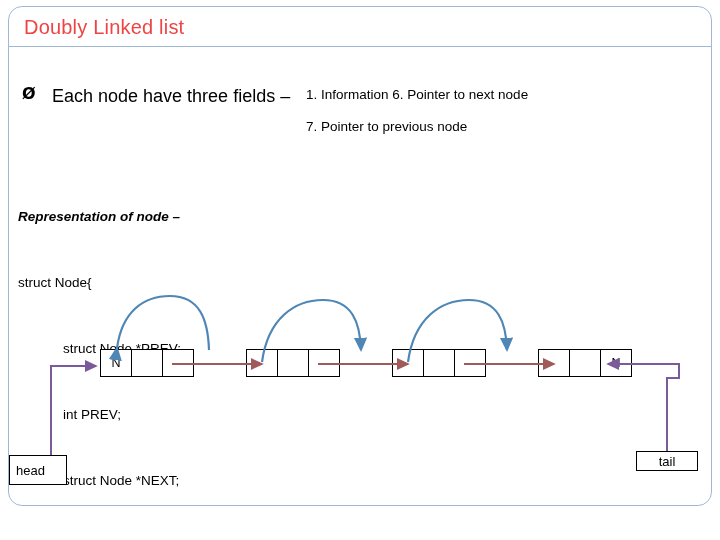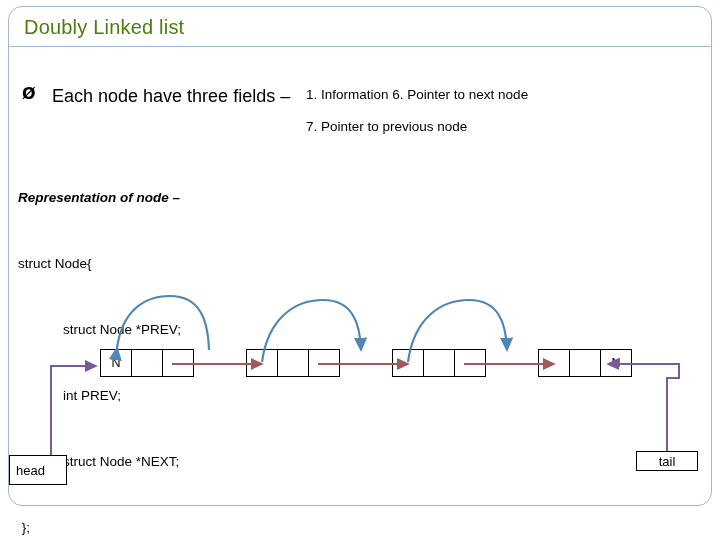"Doubly Linked list" .title { color: #4d7c0f -> #ef4444 }
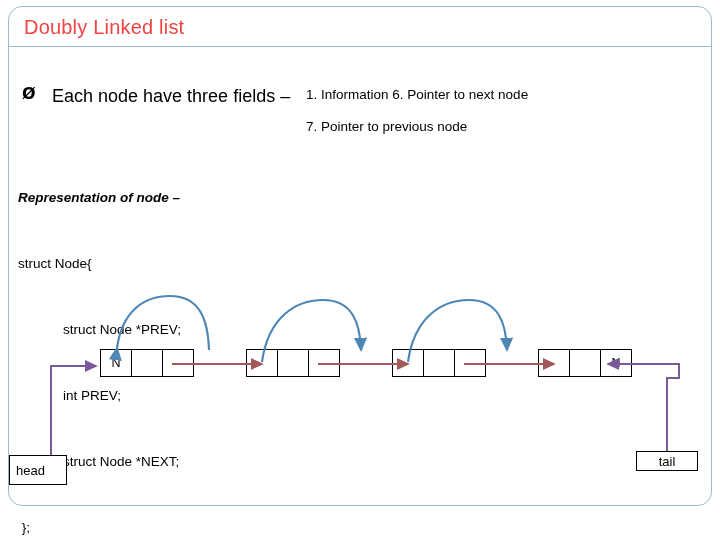"Representation of node –" .code .b { margin-top: none -> 19px }
